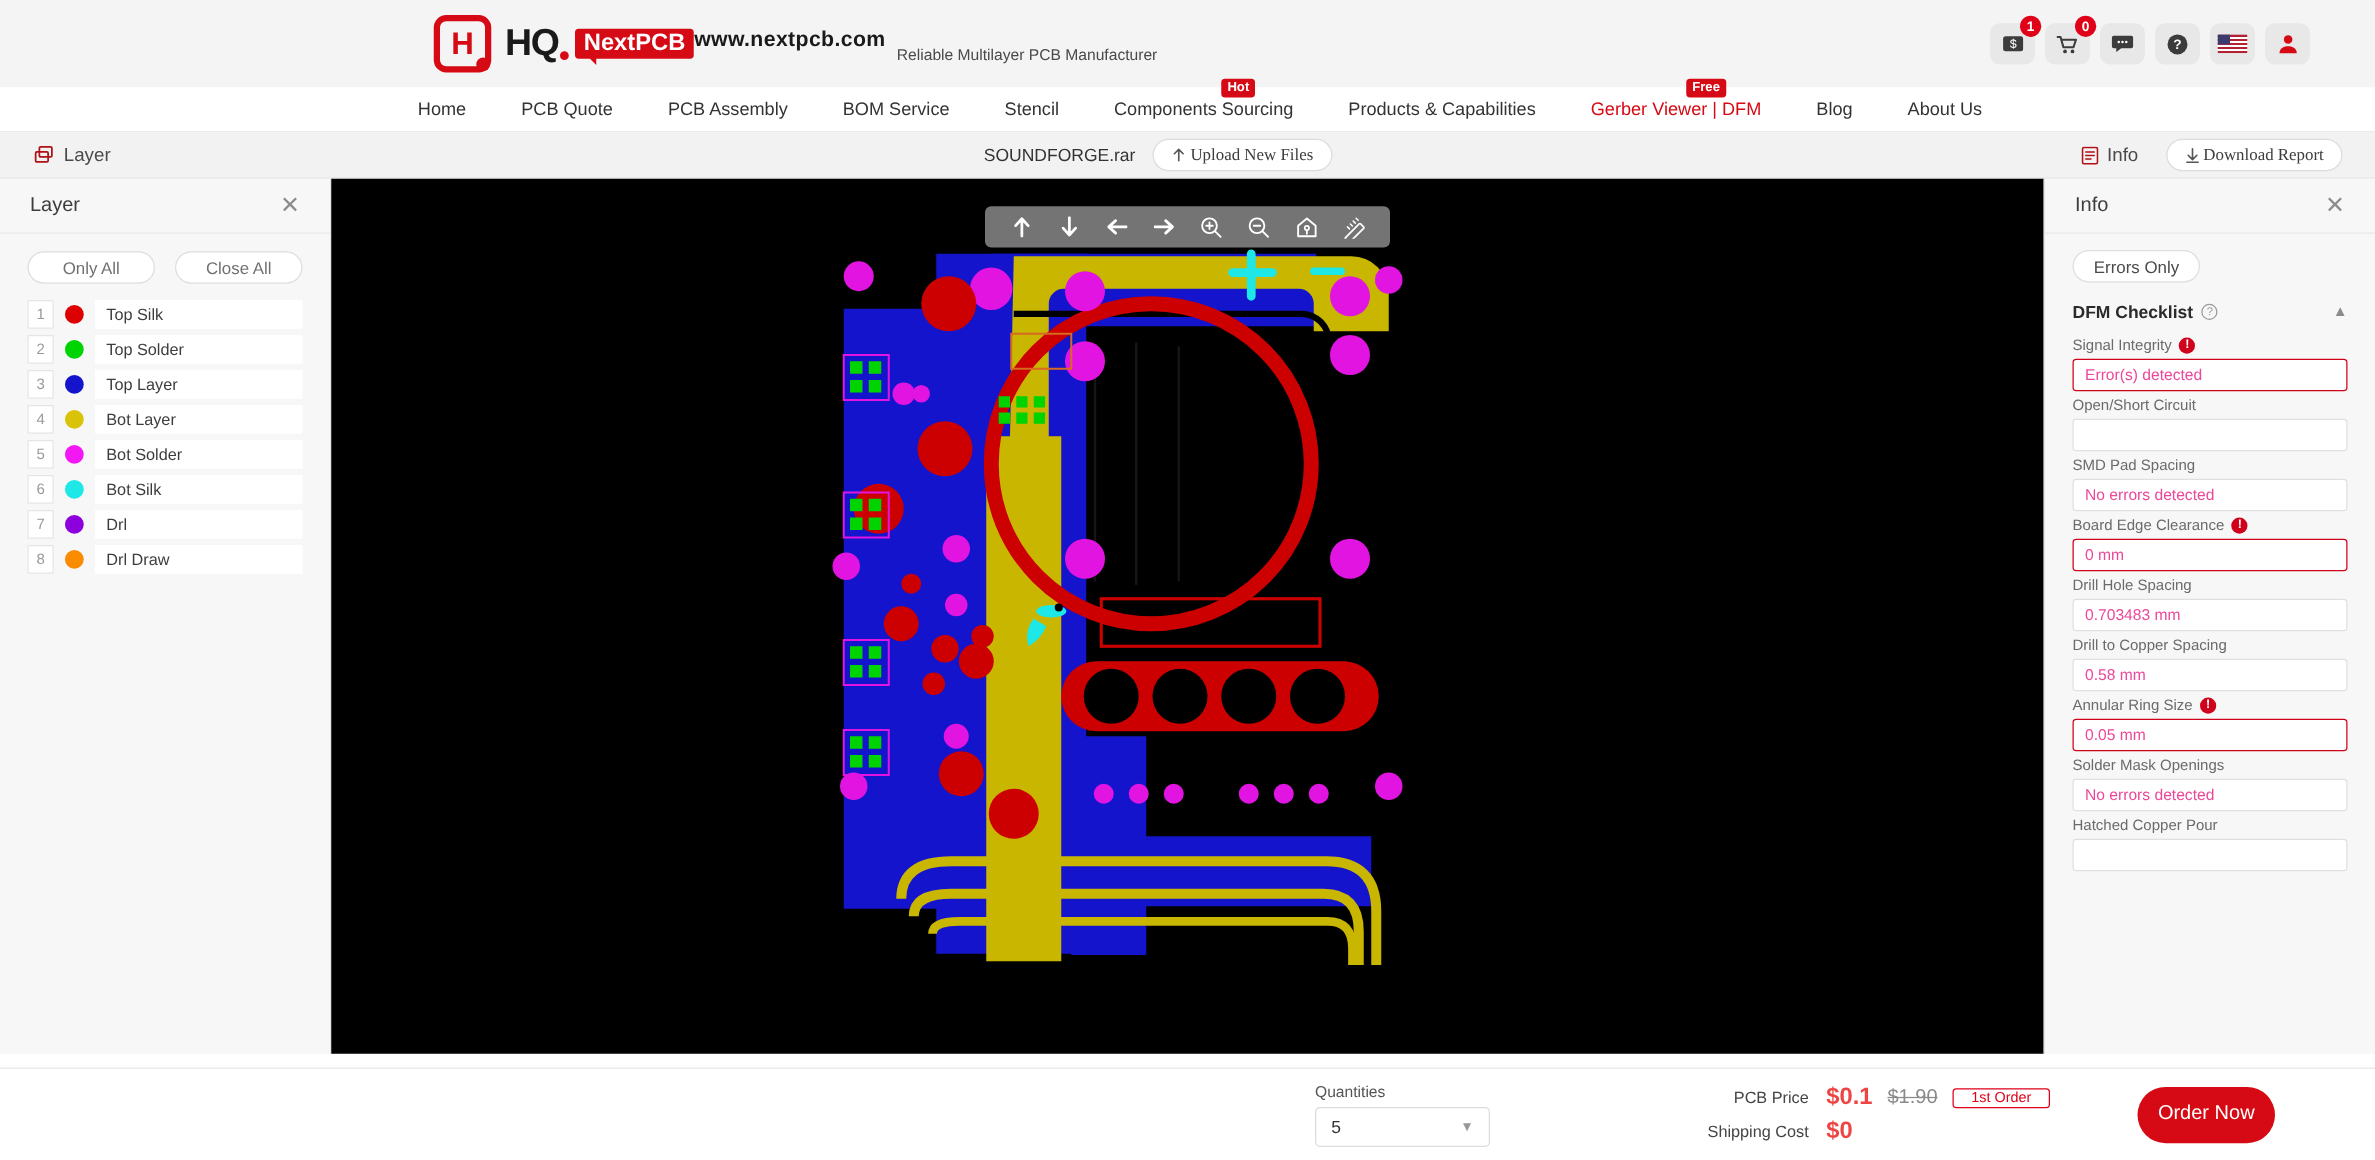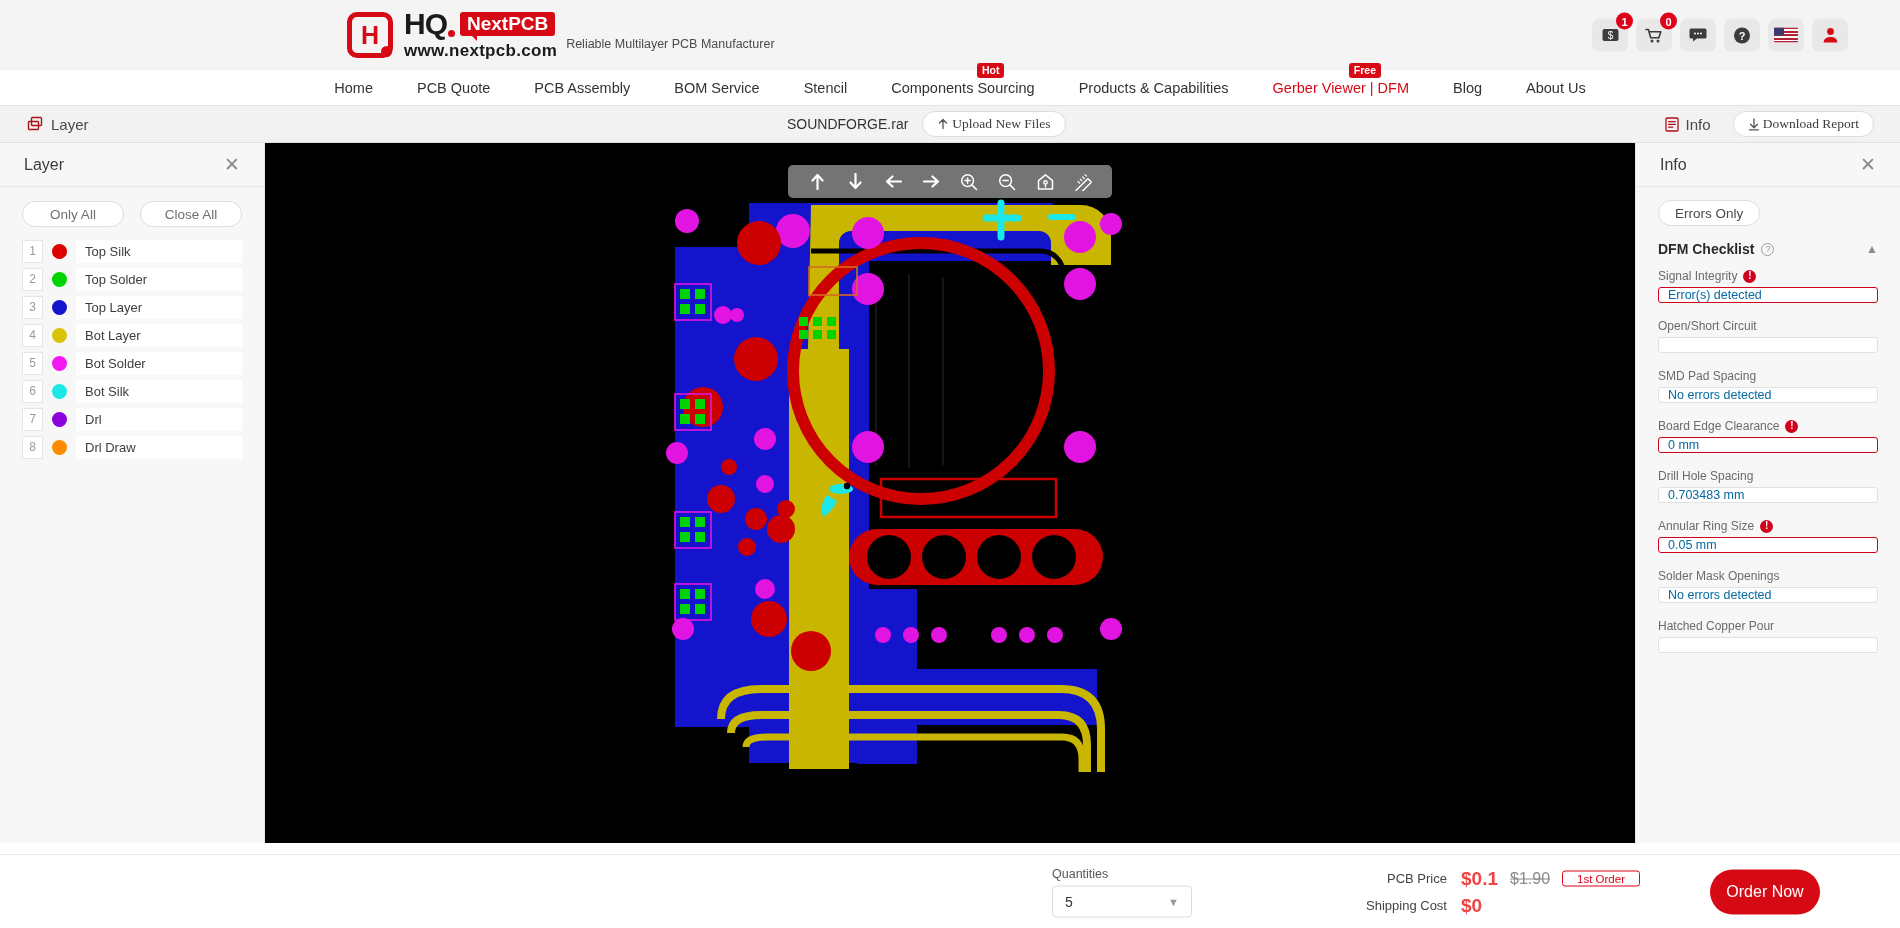"HQ" .brand-text { flex-direction: column -> row }
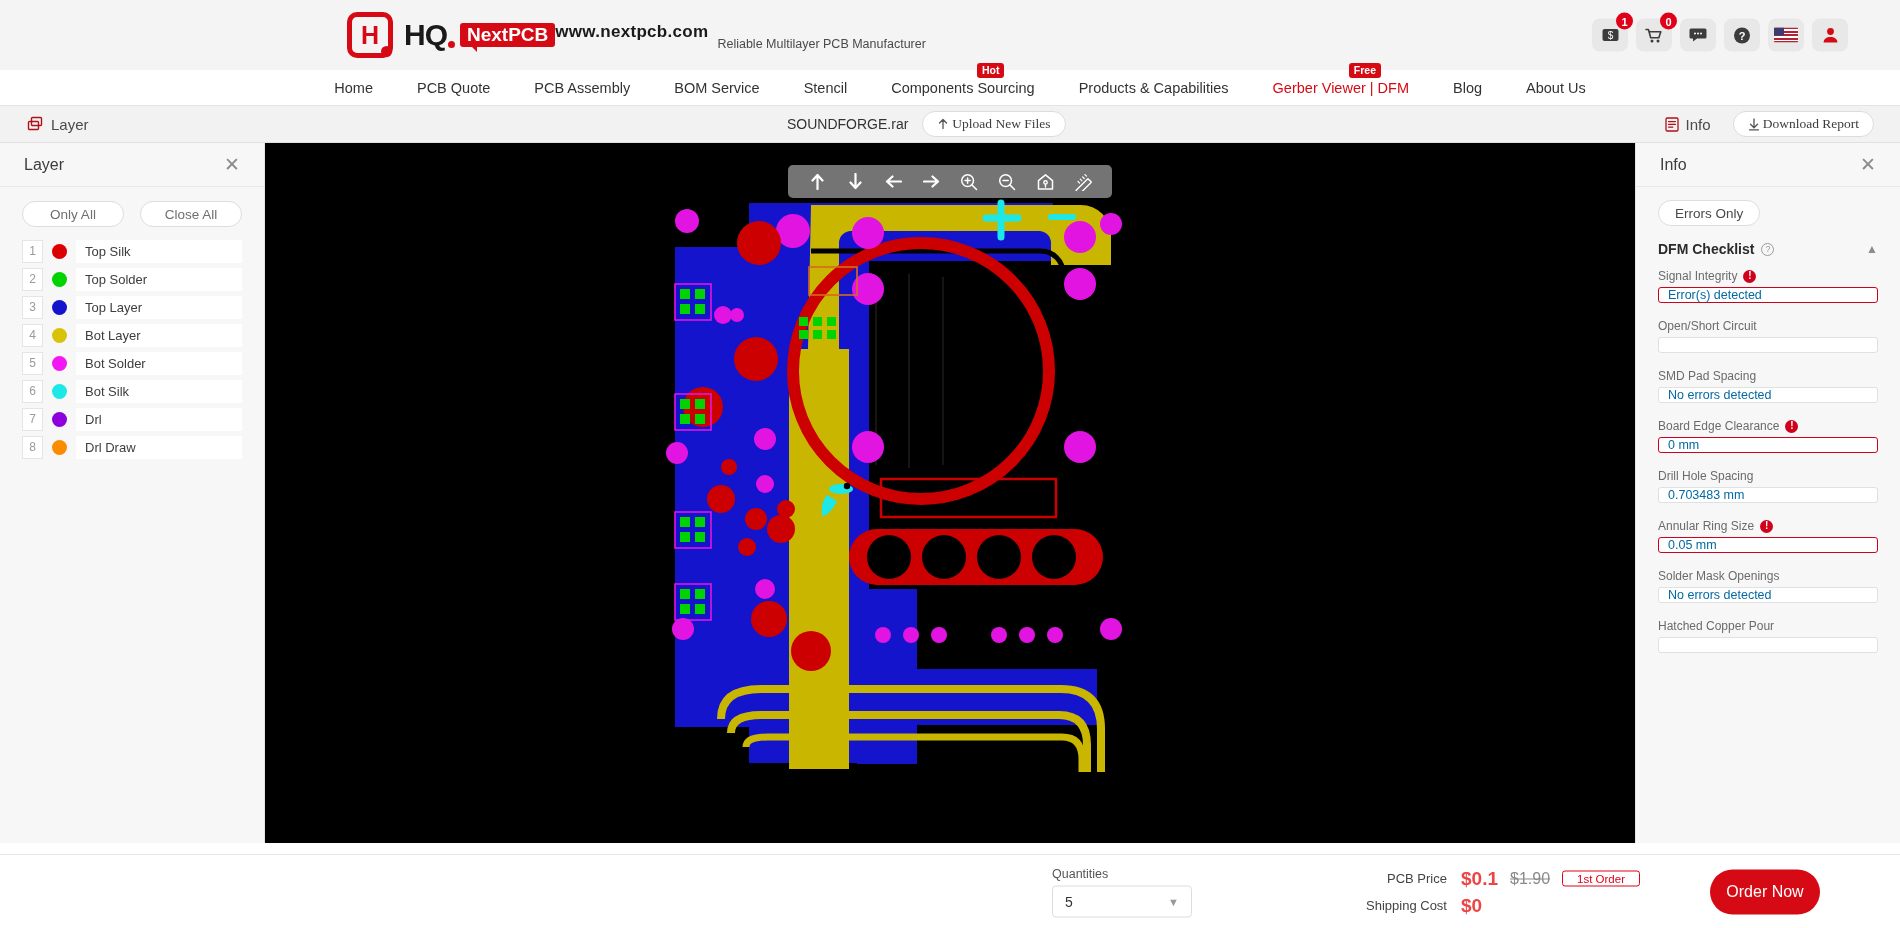"Signal Integrity" .dfm-item { margin-bottom: 16px -> 4px }
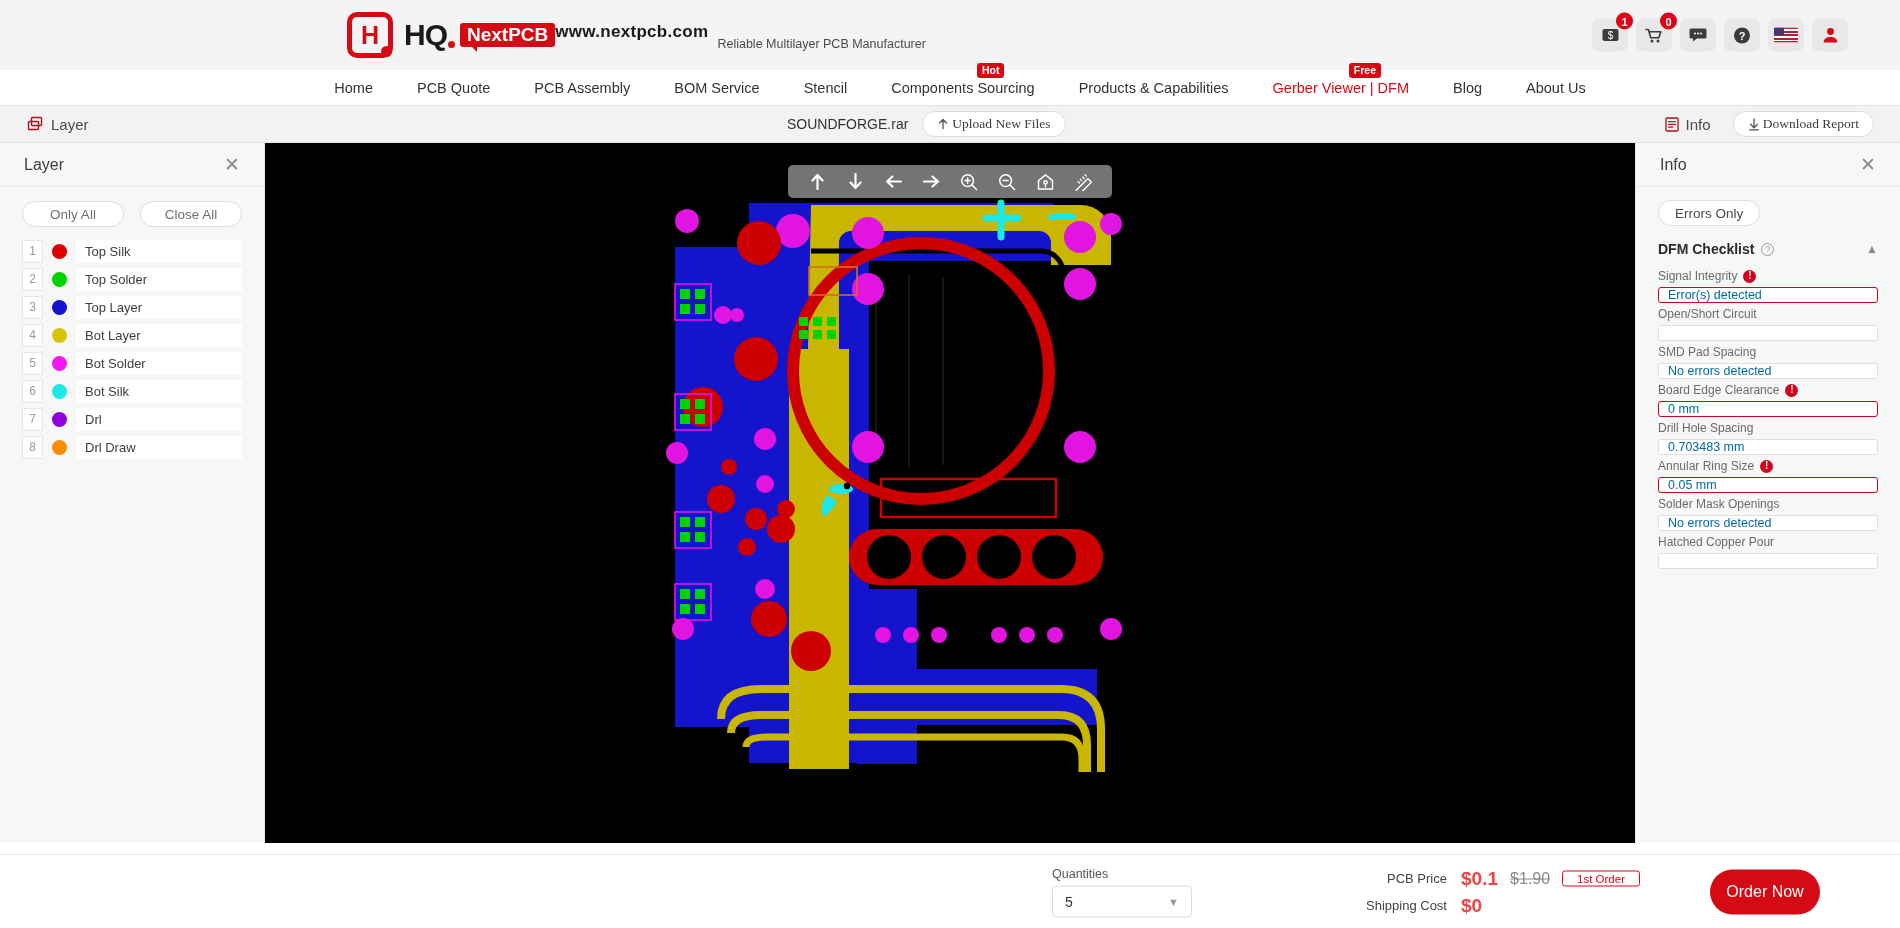"Error(s) detected" .dfm-value { color: #0369a1 -> #ec4899; height: 16px -> 26px }
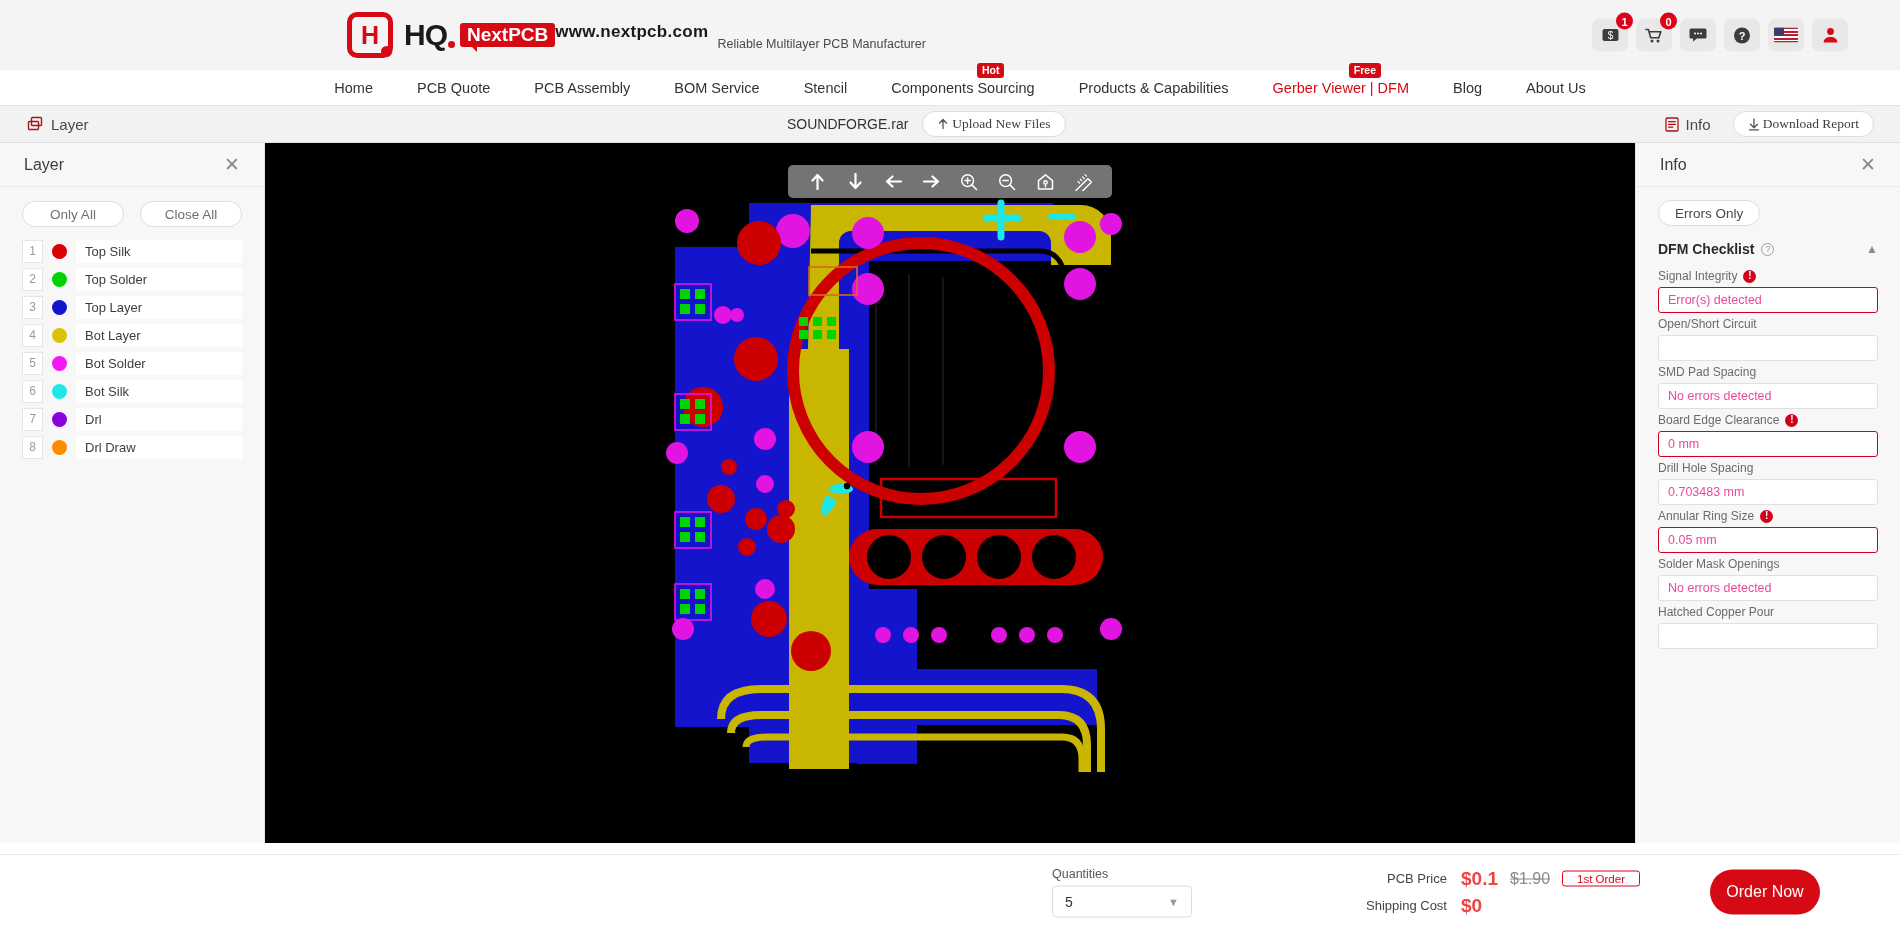"Drill to Copper Spacing" div.dfm-item { html: none -> <div> <div> <span>Drill to Copper Spacing</span> </div> <div>0.58 mm</div> </div> }
